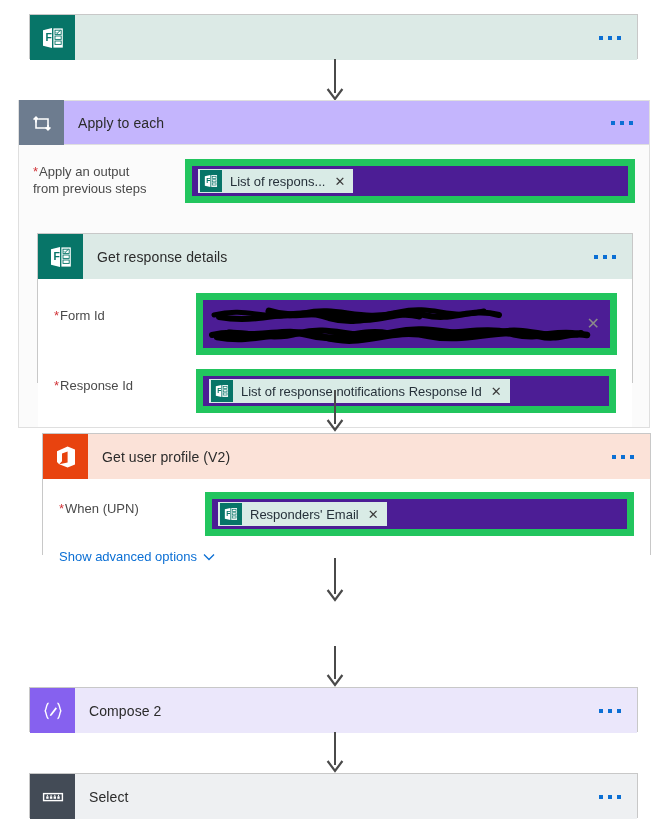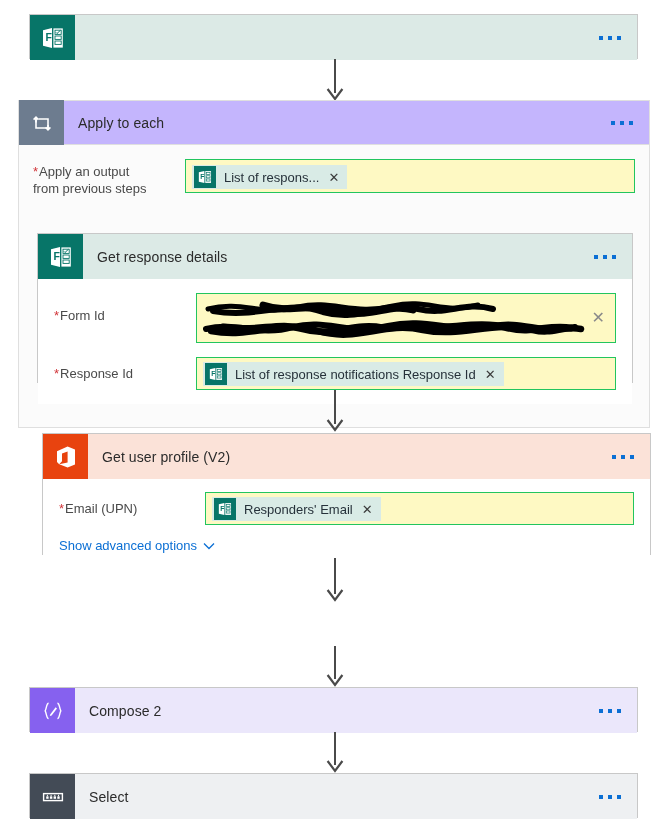"List of respons..." .field-input { align-items: flex-end -> flex-start; background: #fef9c3 -> #4c1d95; border: 1px solid #22c55e -> 7px solid #22c55e }
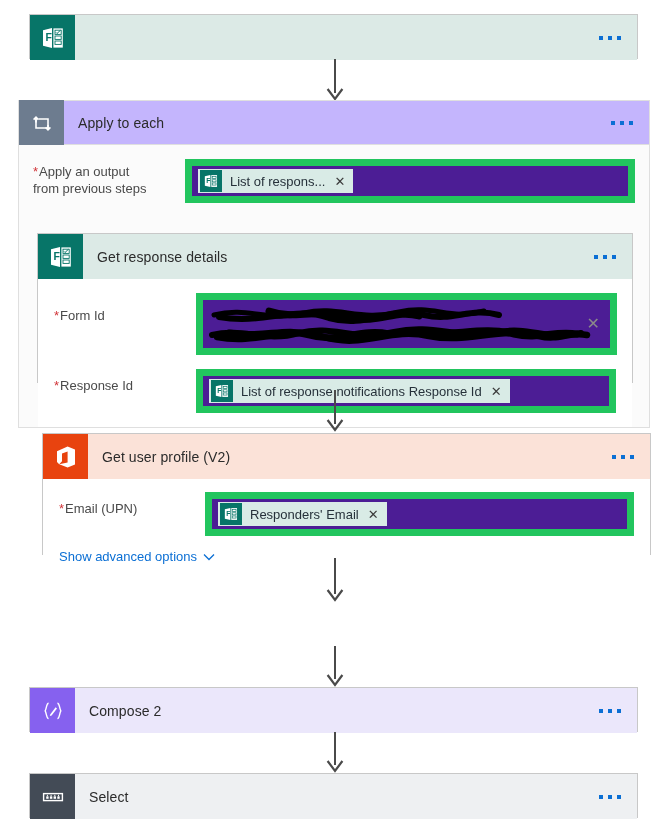"Email (UPN)" span { text: Email -> When }
